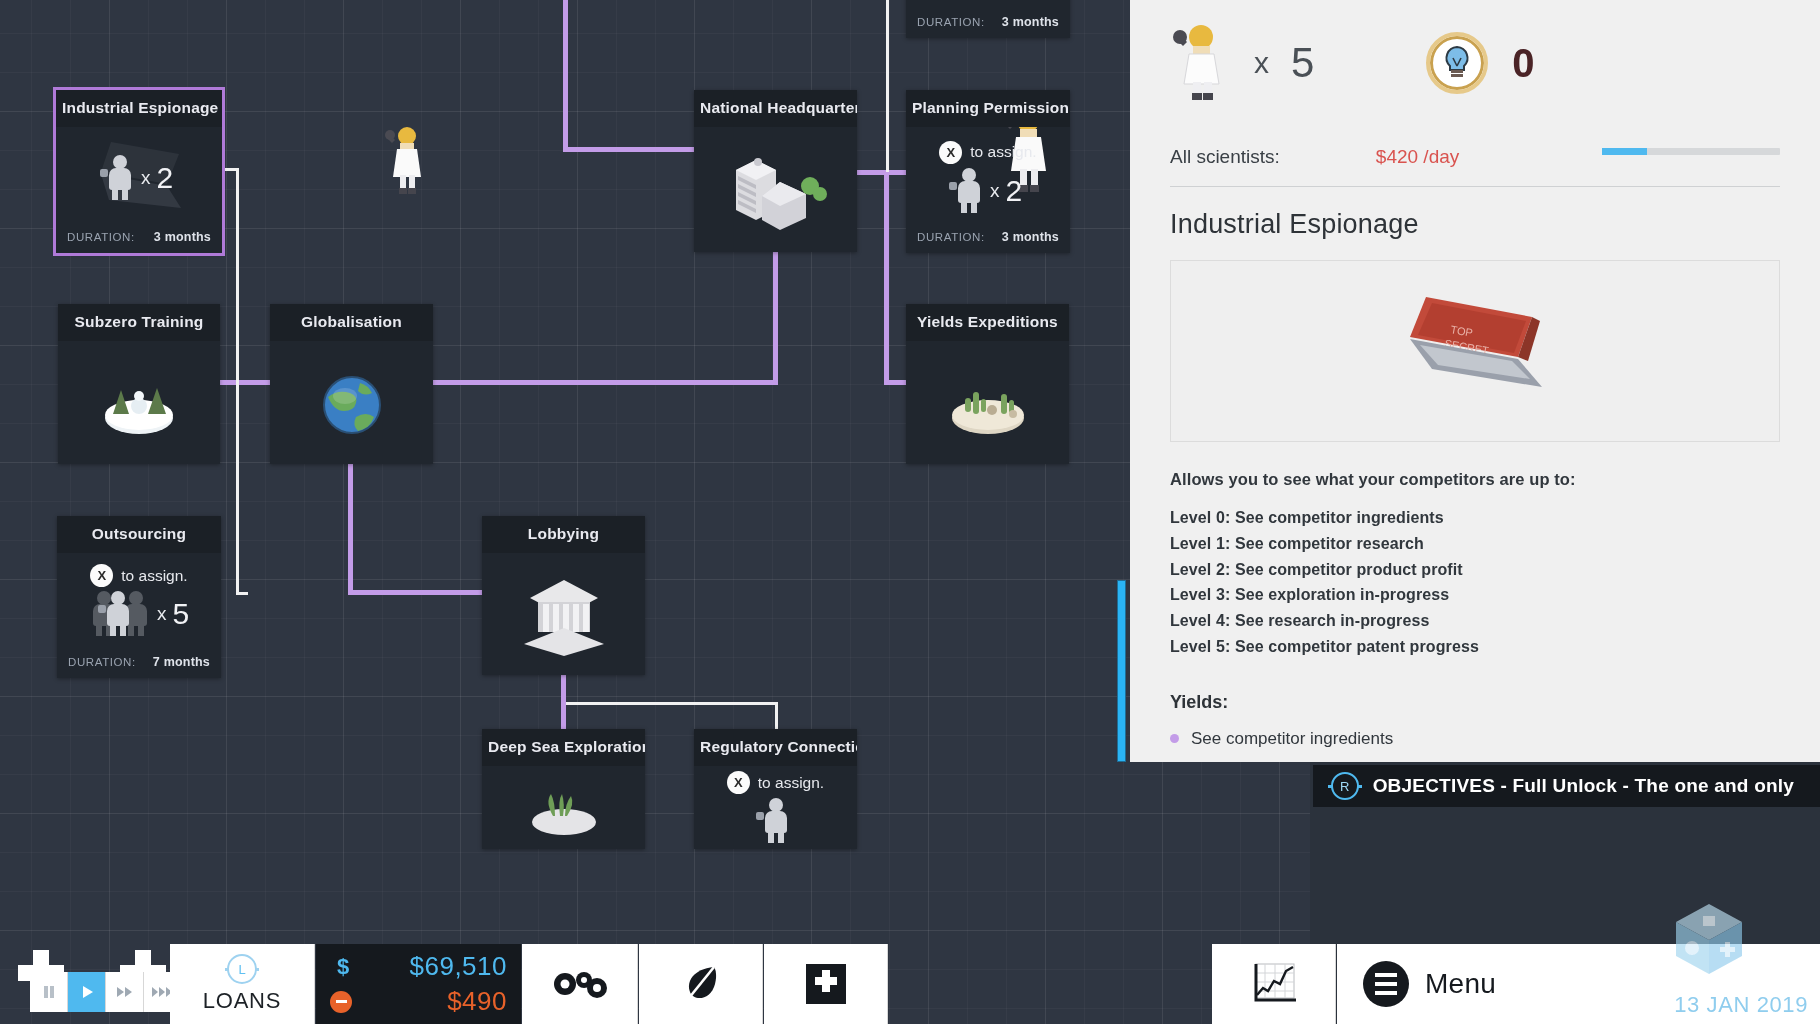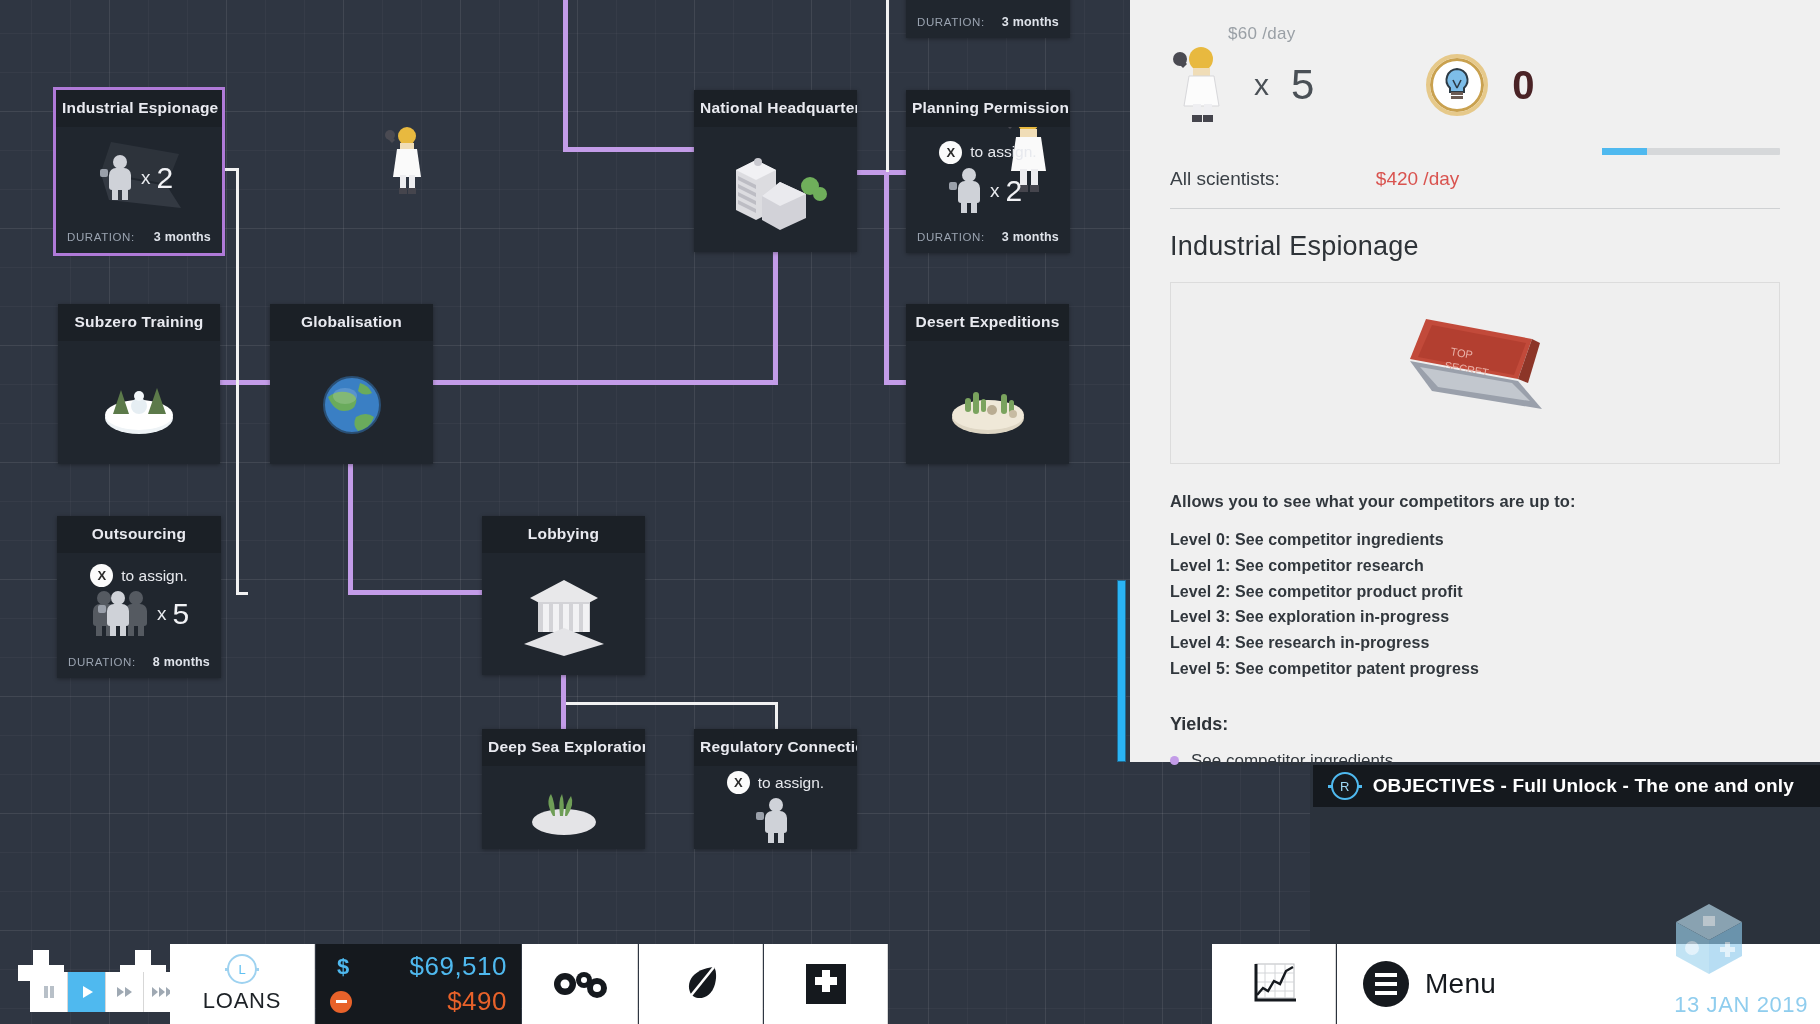"$60 /day" div.cost-day { html: <div>$60 /day</div> -> none }
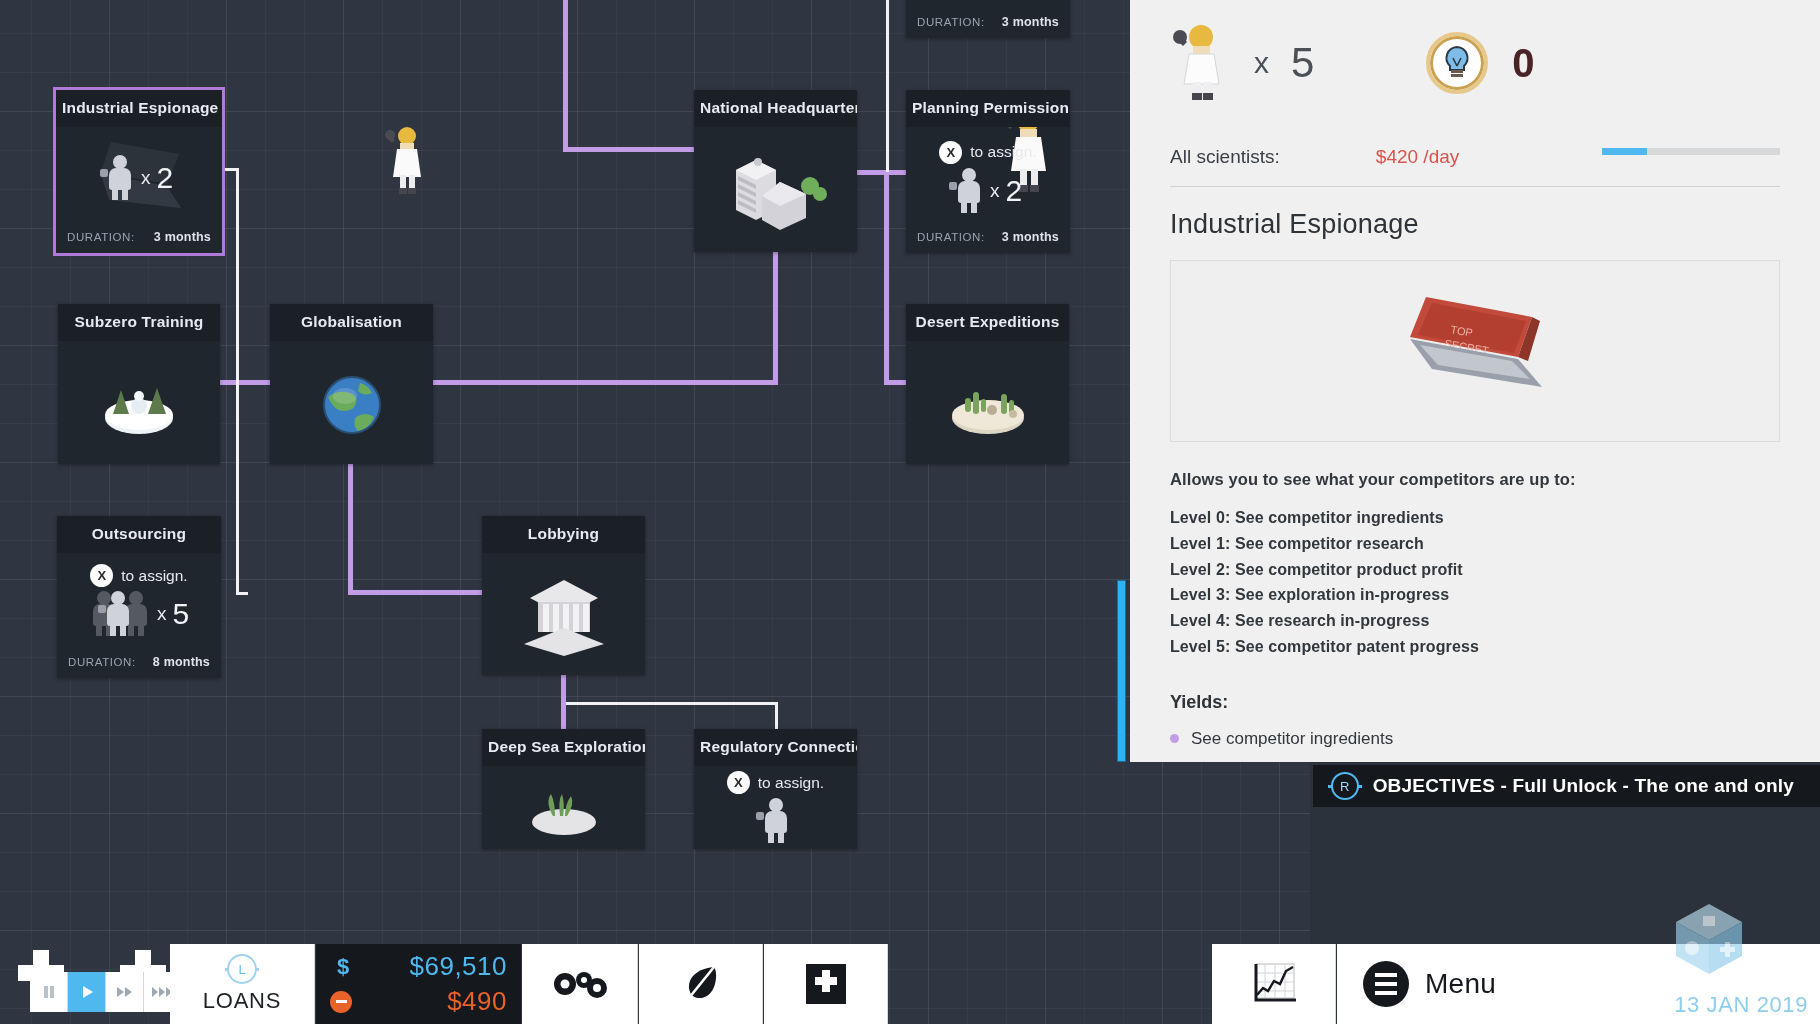"Desert Expeditions" div.node-title { text: Desert -> Yields }
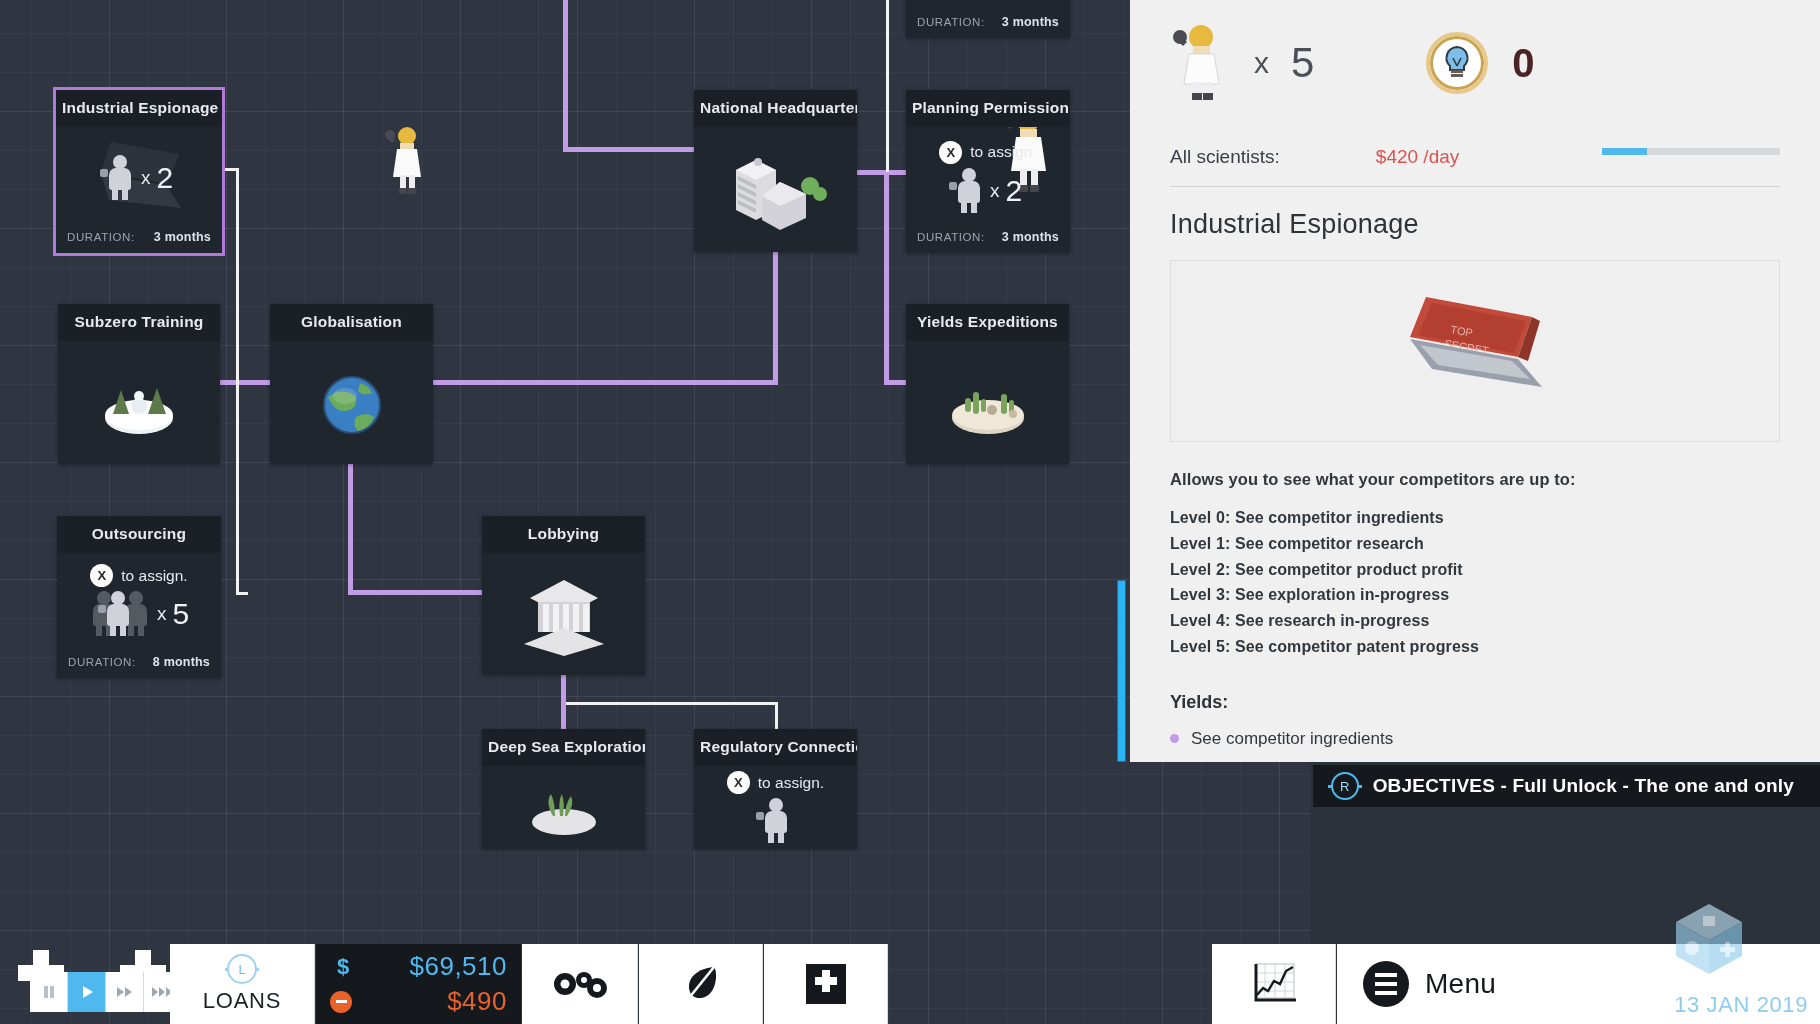"8 months" span.dur-val { text: 8 -> 7 }
